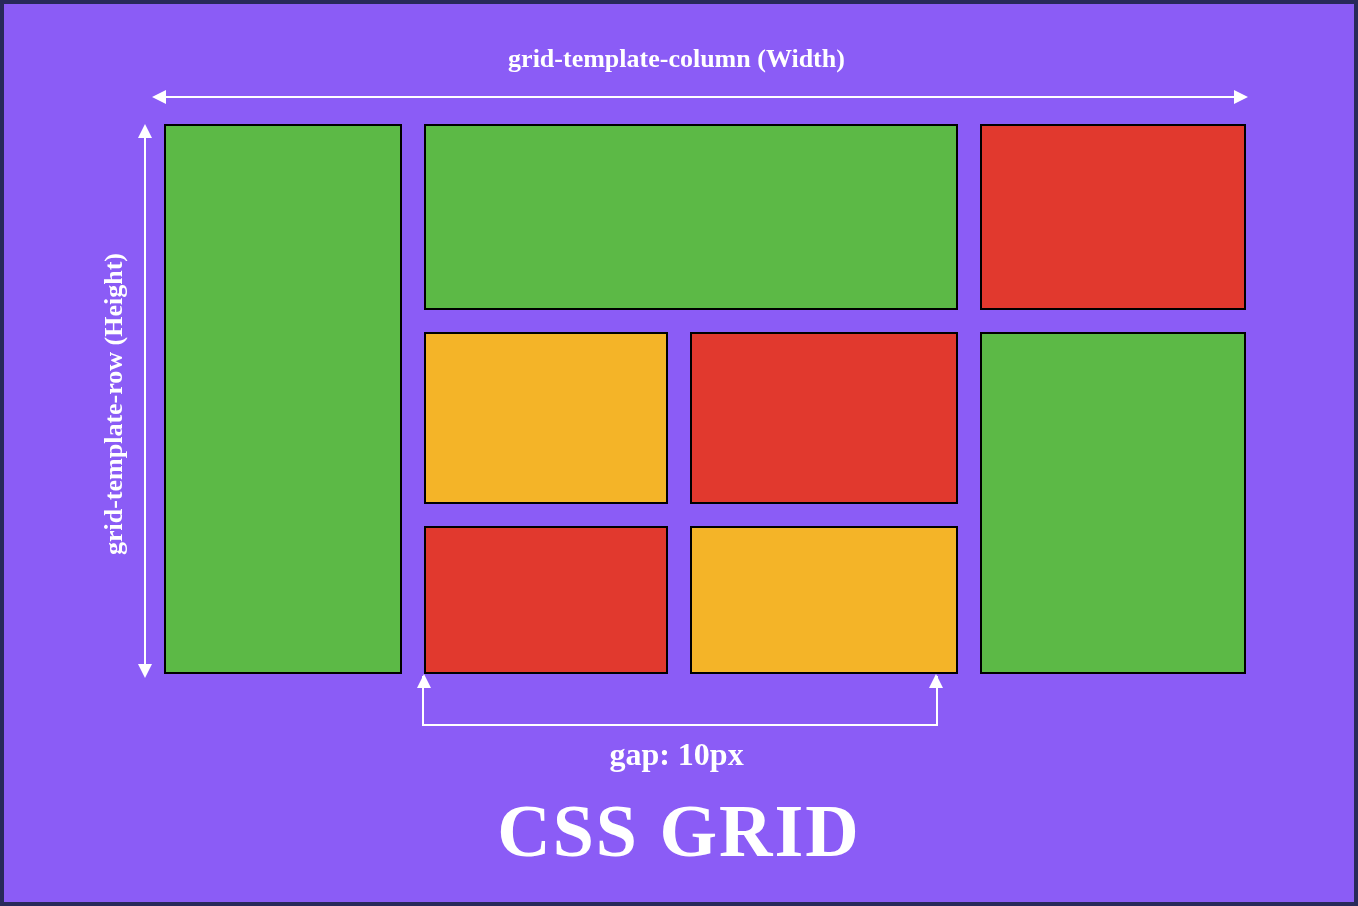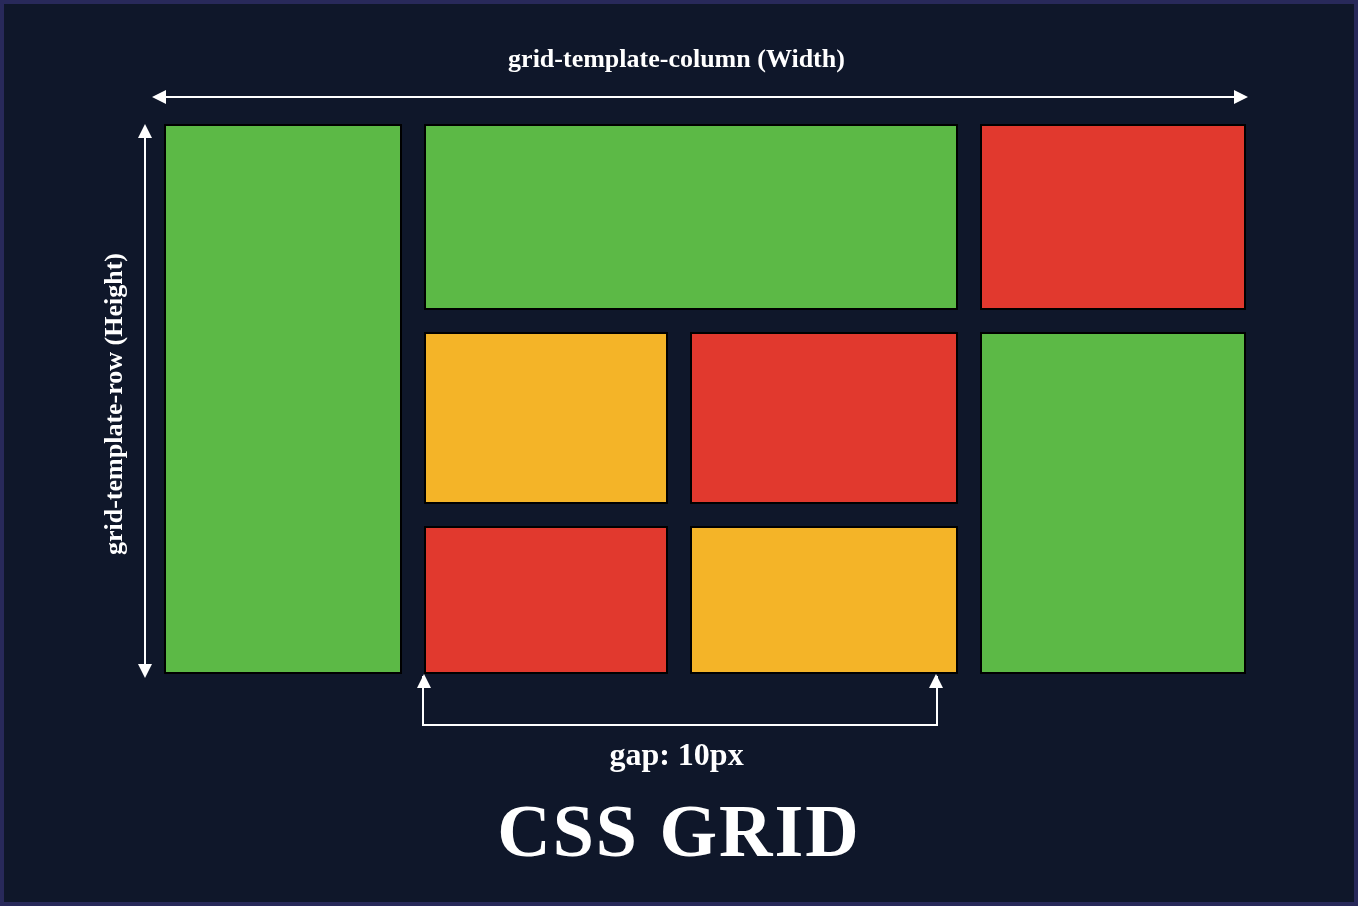"grid-template-column (Width)" .frame { background: #0f172a -> #8b5cf6 }
